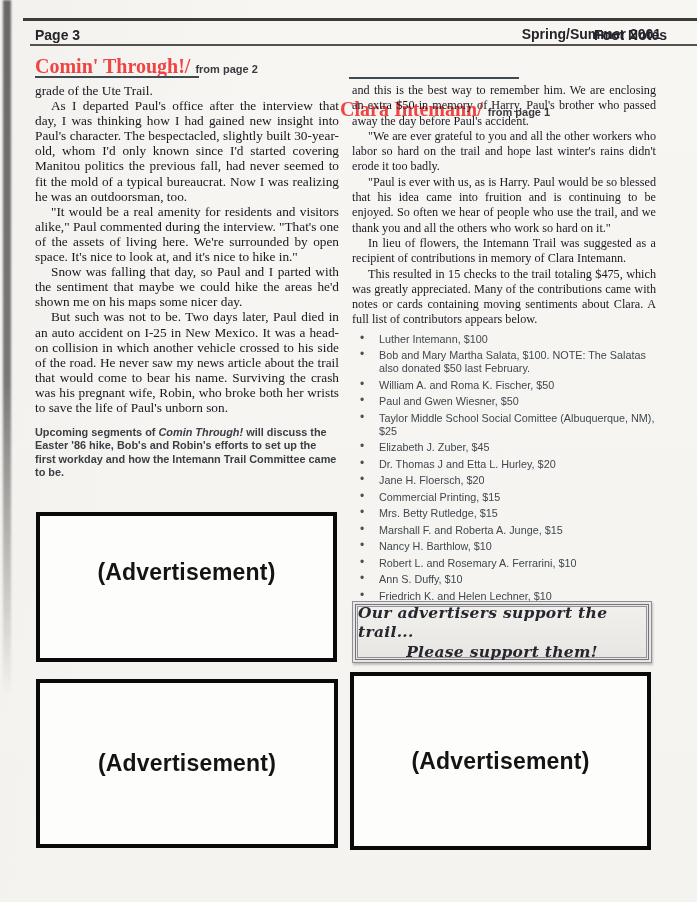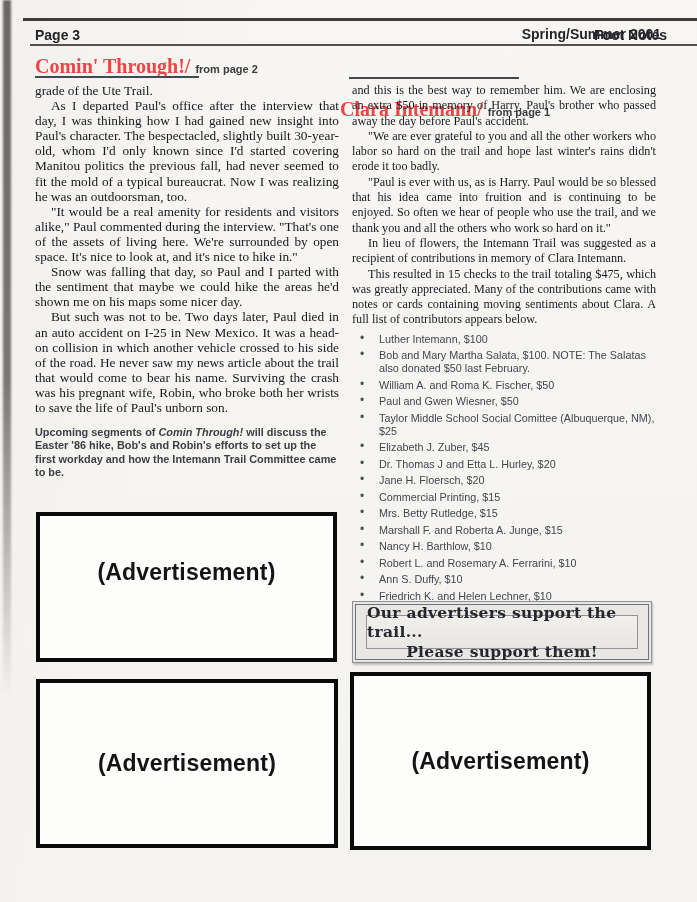"Our advertisers support the trail..." .banner-frame { font-style: none -> italic; padding: 10px -> 1px }
